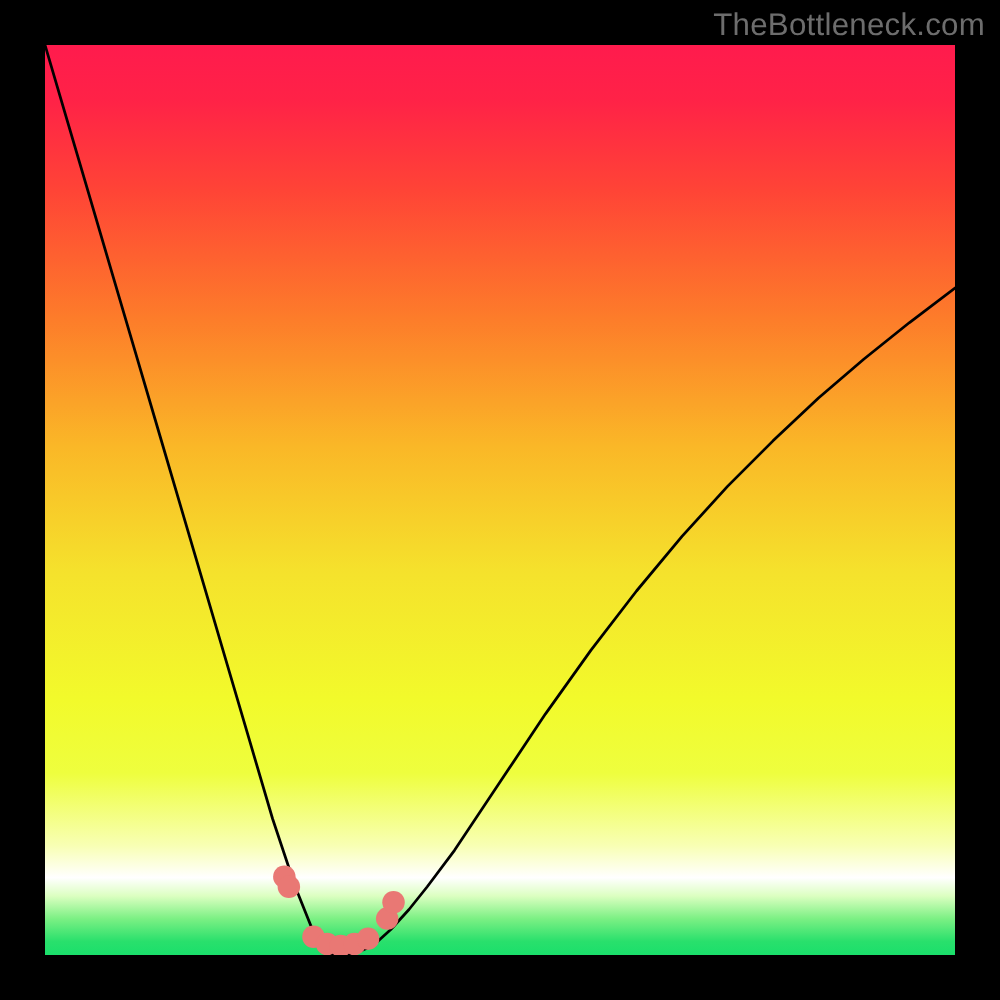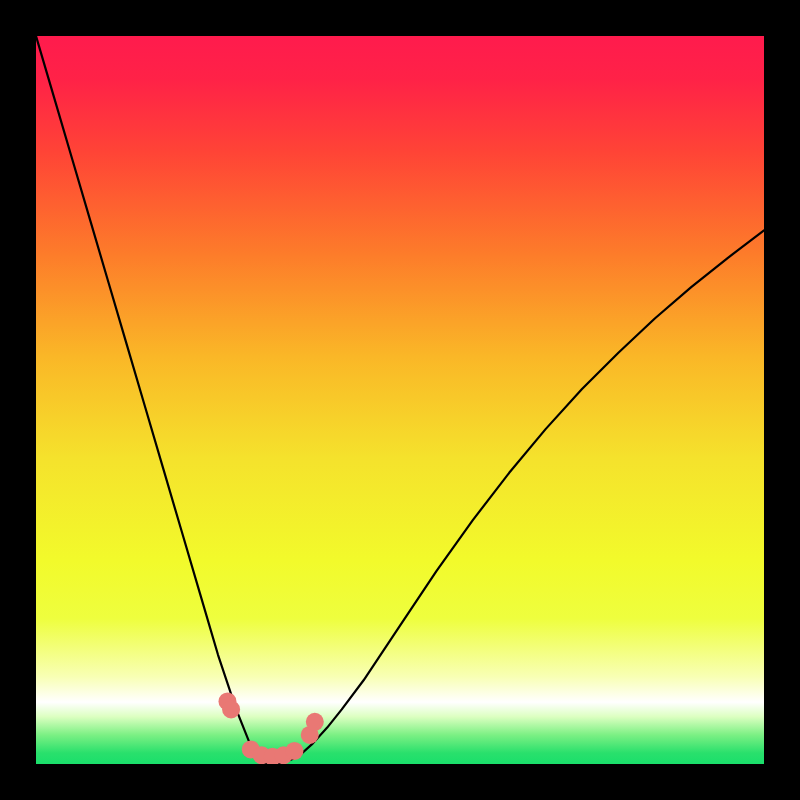"TheBottleneck.com" div.watermark { html: none -> <div>TheBottleneck.com</div> }
